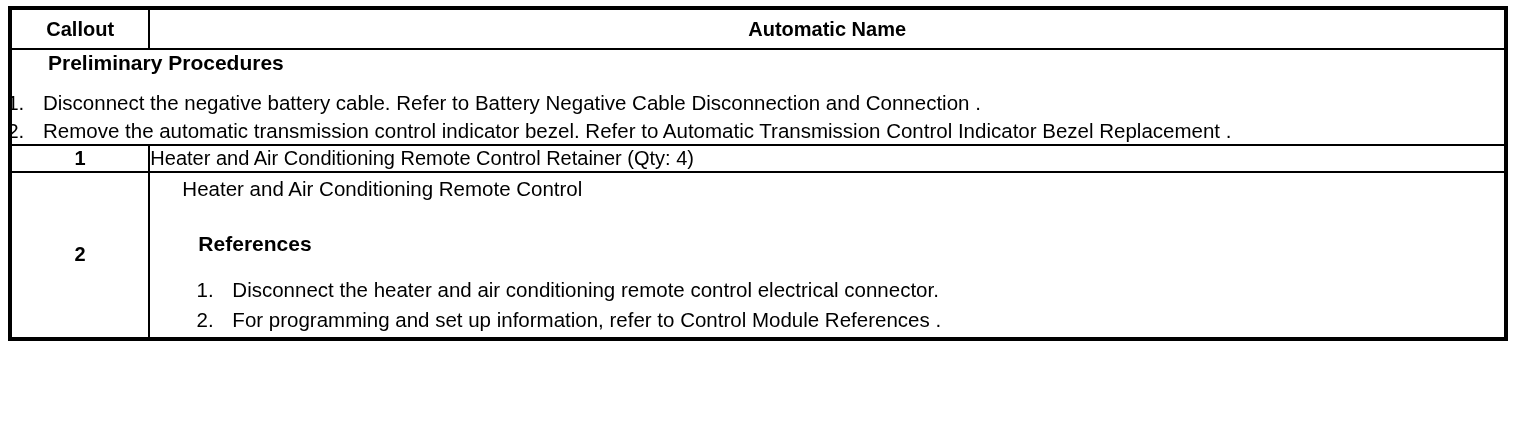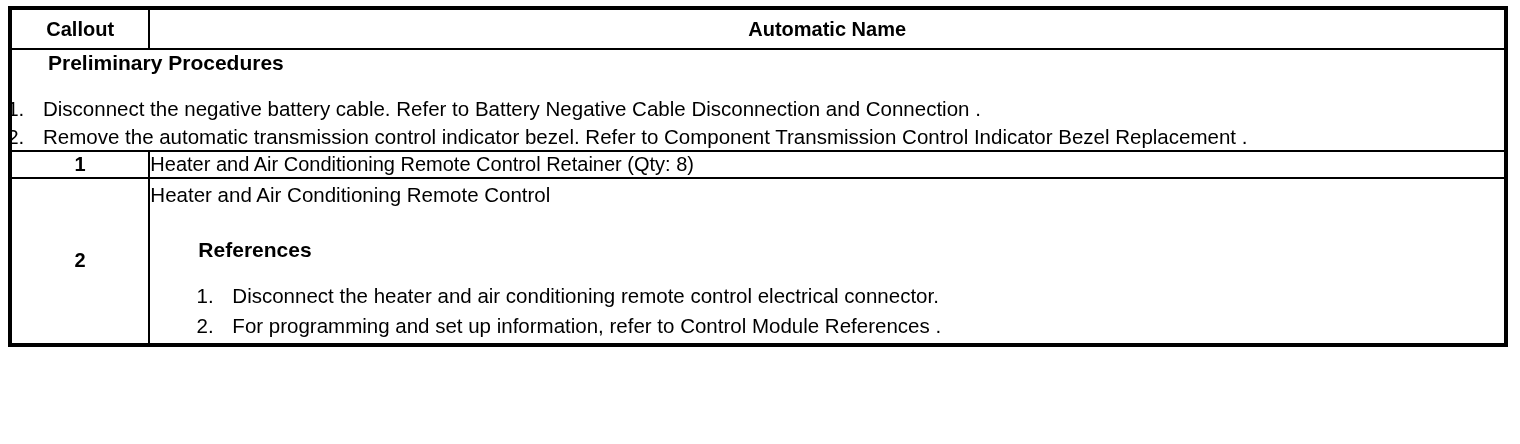"Disconnect the negative battery cable." ol.prelim-list { margin: 19px 0 0 0 -> 13px 0 0 0 }
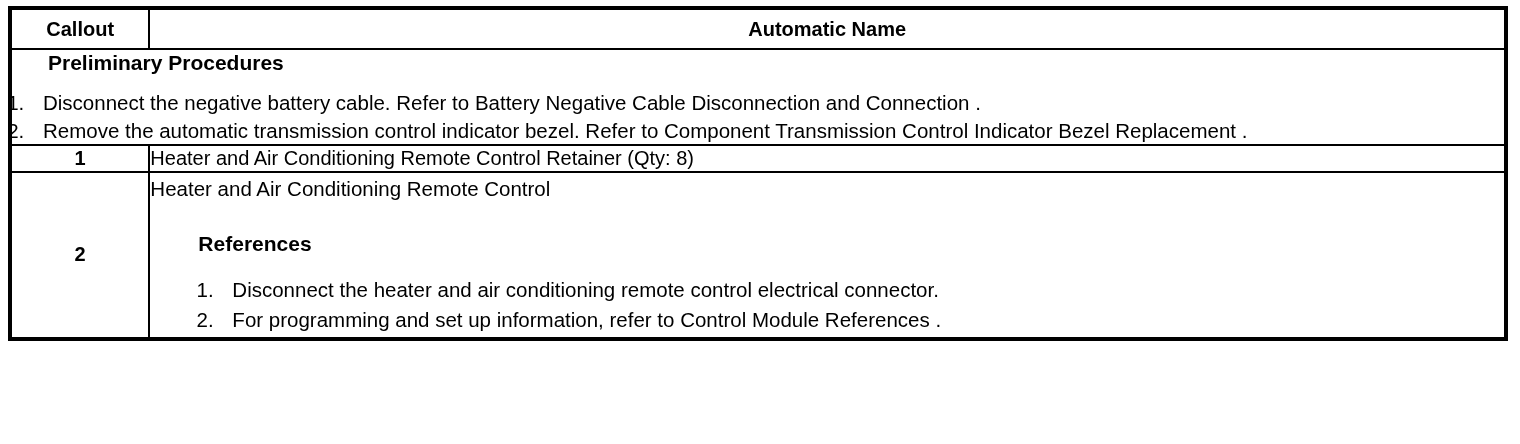"Remove the automatic transmission" li { text: Component -> Automatic }
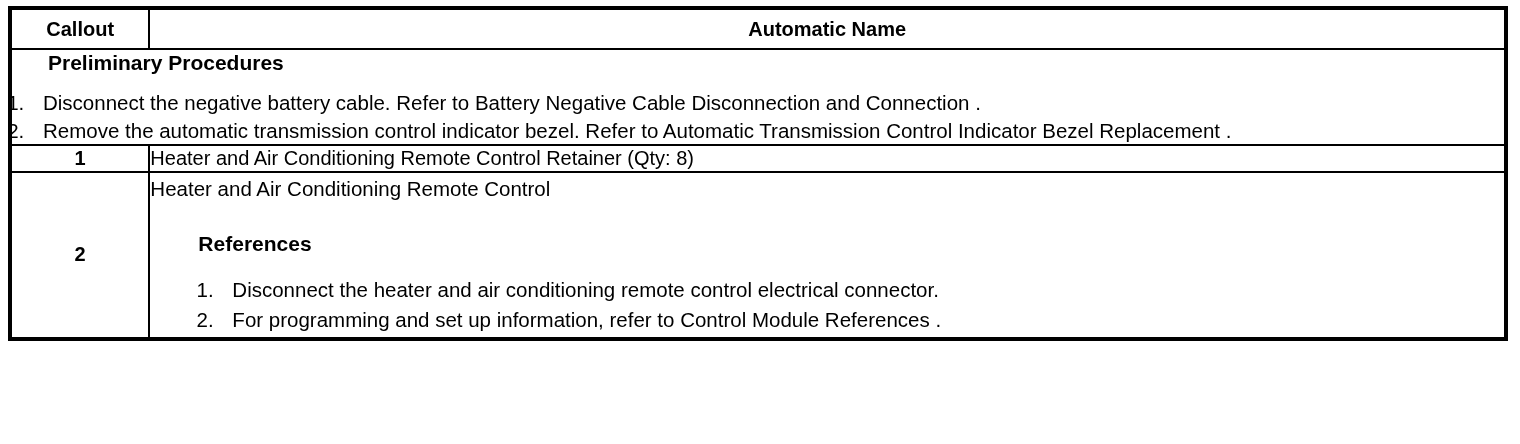"Heater and Air Conditioning Remote Control Retainer" td.name-cell { text: 8 -> 4 }
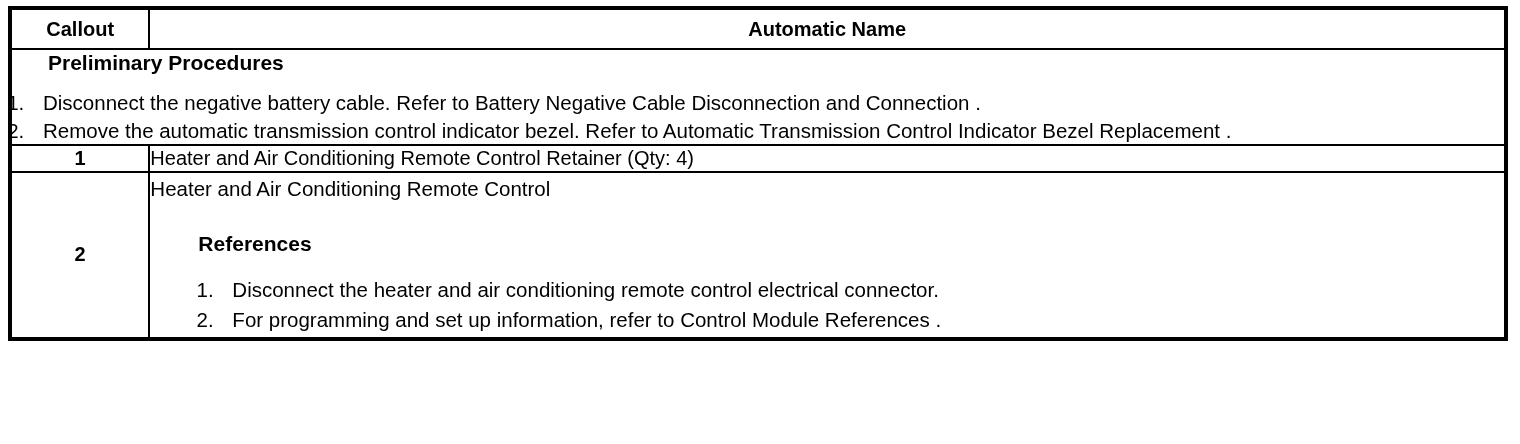"Heater and Air Conditioning Remote Control" .r2-title { padding-left: none -> 32px }
